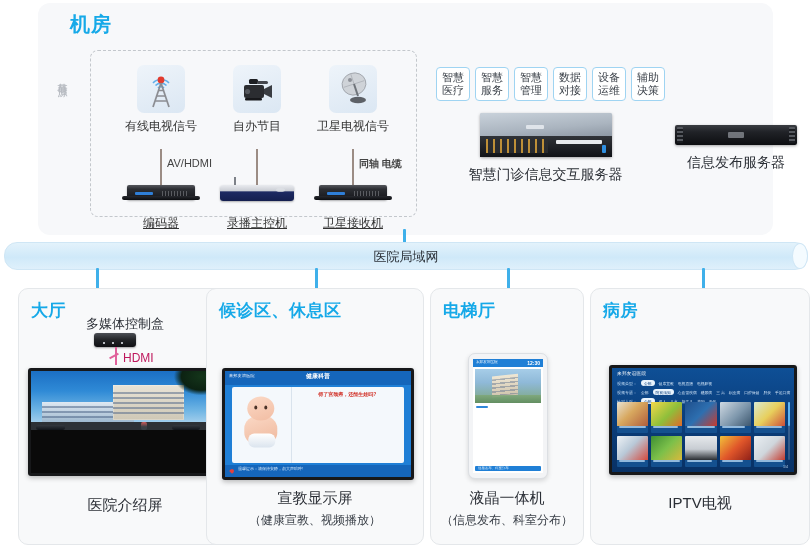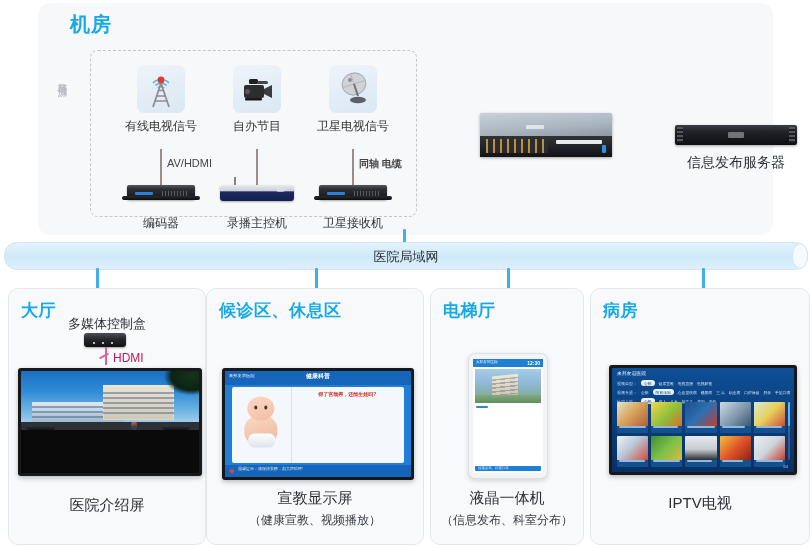"智慧医疗" div.tagrow { html: none -> <div> <div>智慧医疗</div> <div>智慧服务</div> <div>智慧管理</div> <div>数据对接</div> <div>设备运维</div> <div>辅助决策</div> </div> }
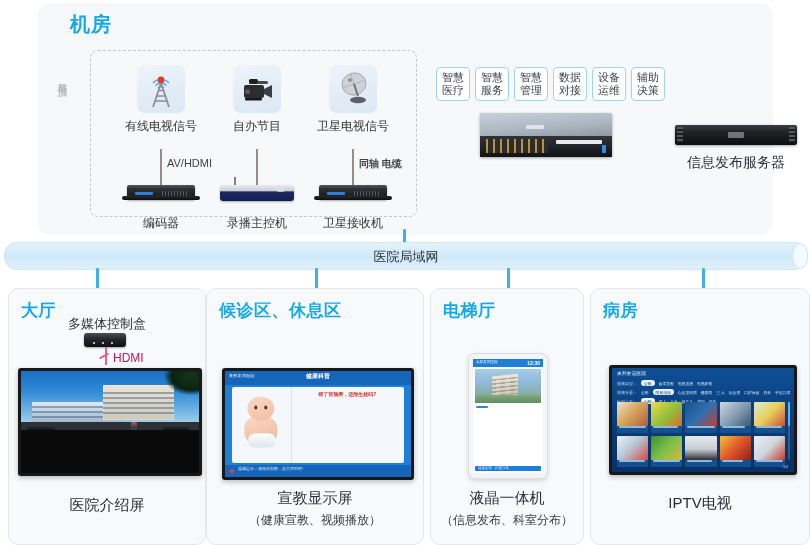"智慧门诊信息交互服务器" div.server-caption { html: none -> <div>智慧门诊信息交互服务器</div> }
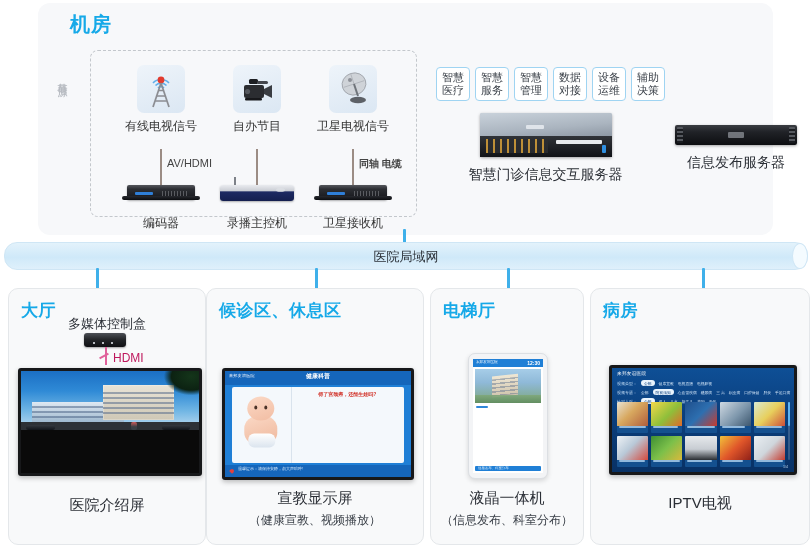"编码器" .dev-name { text-decoration: none -> underline }
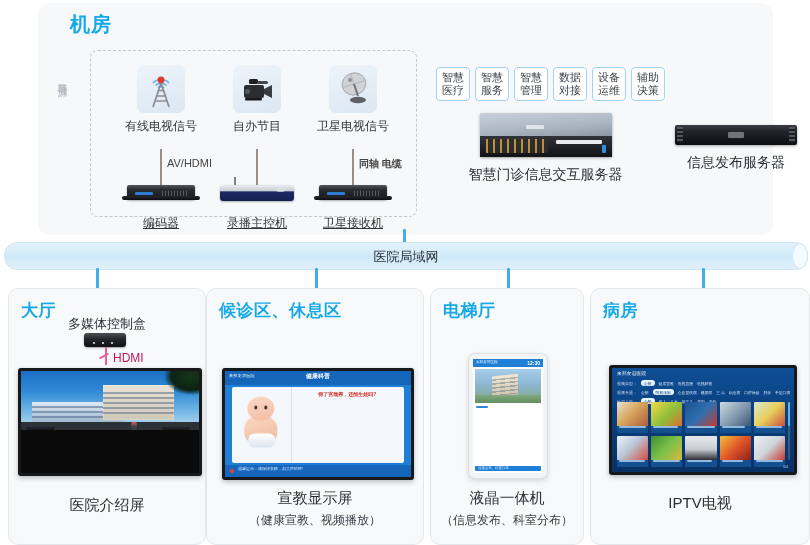"大厅" .zone.z1 { left: 8px -> 18px; padding-left: none -> 16px }
